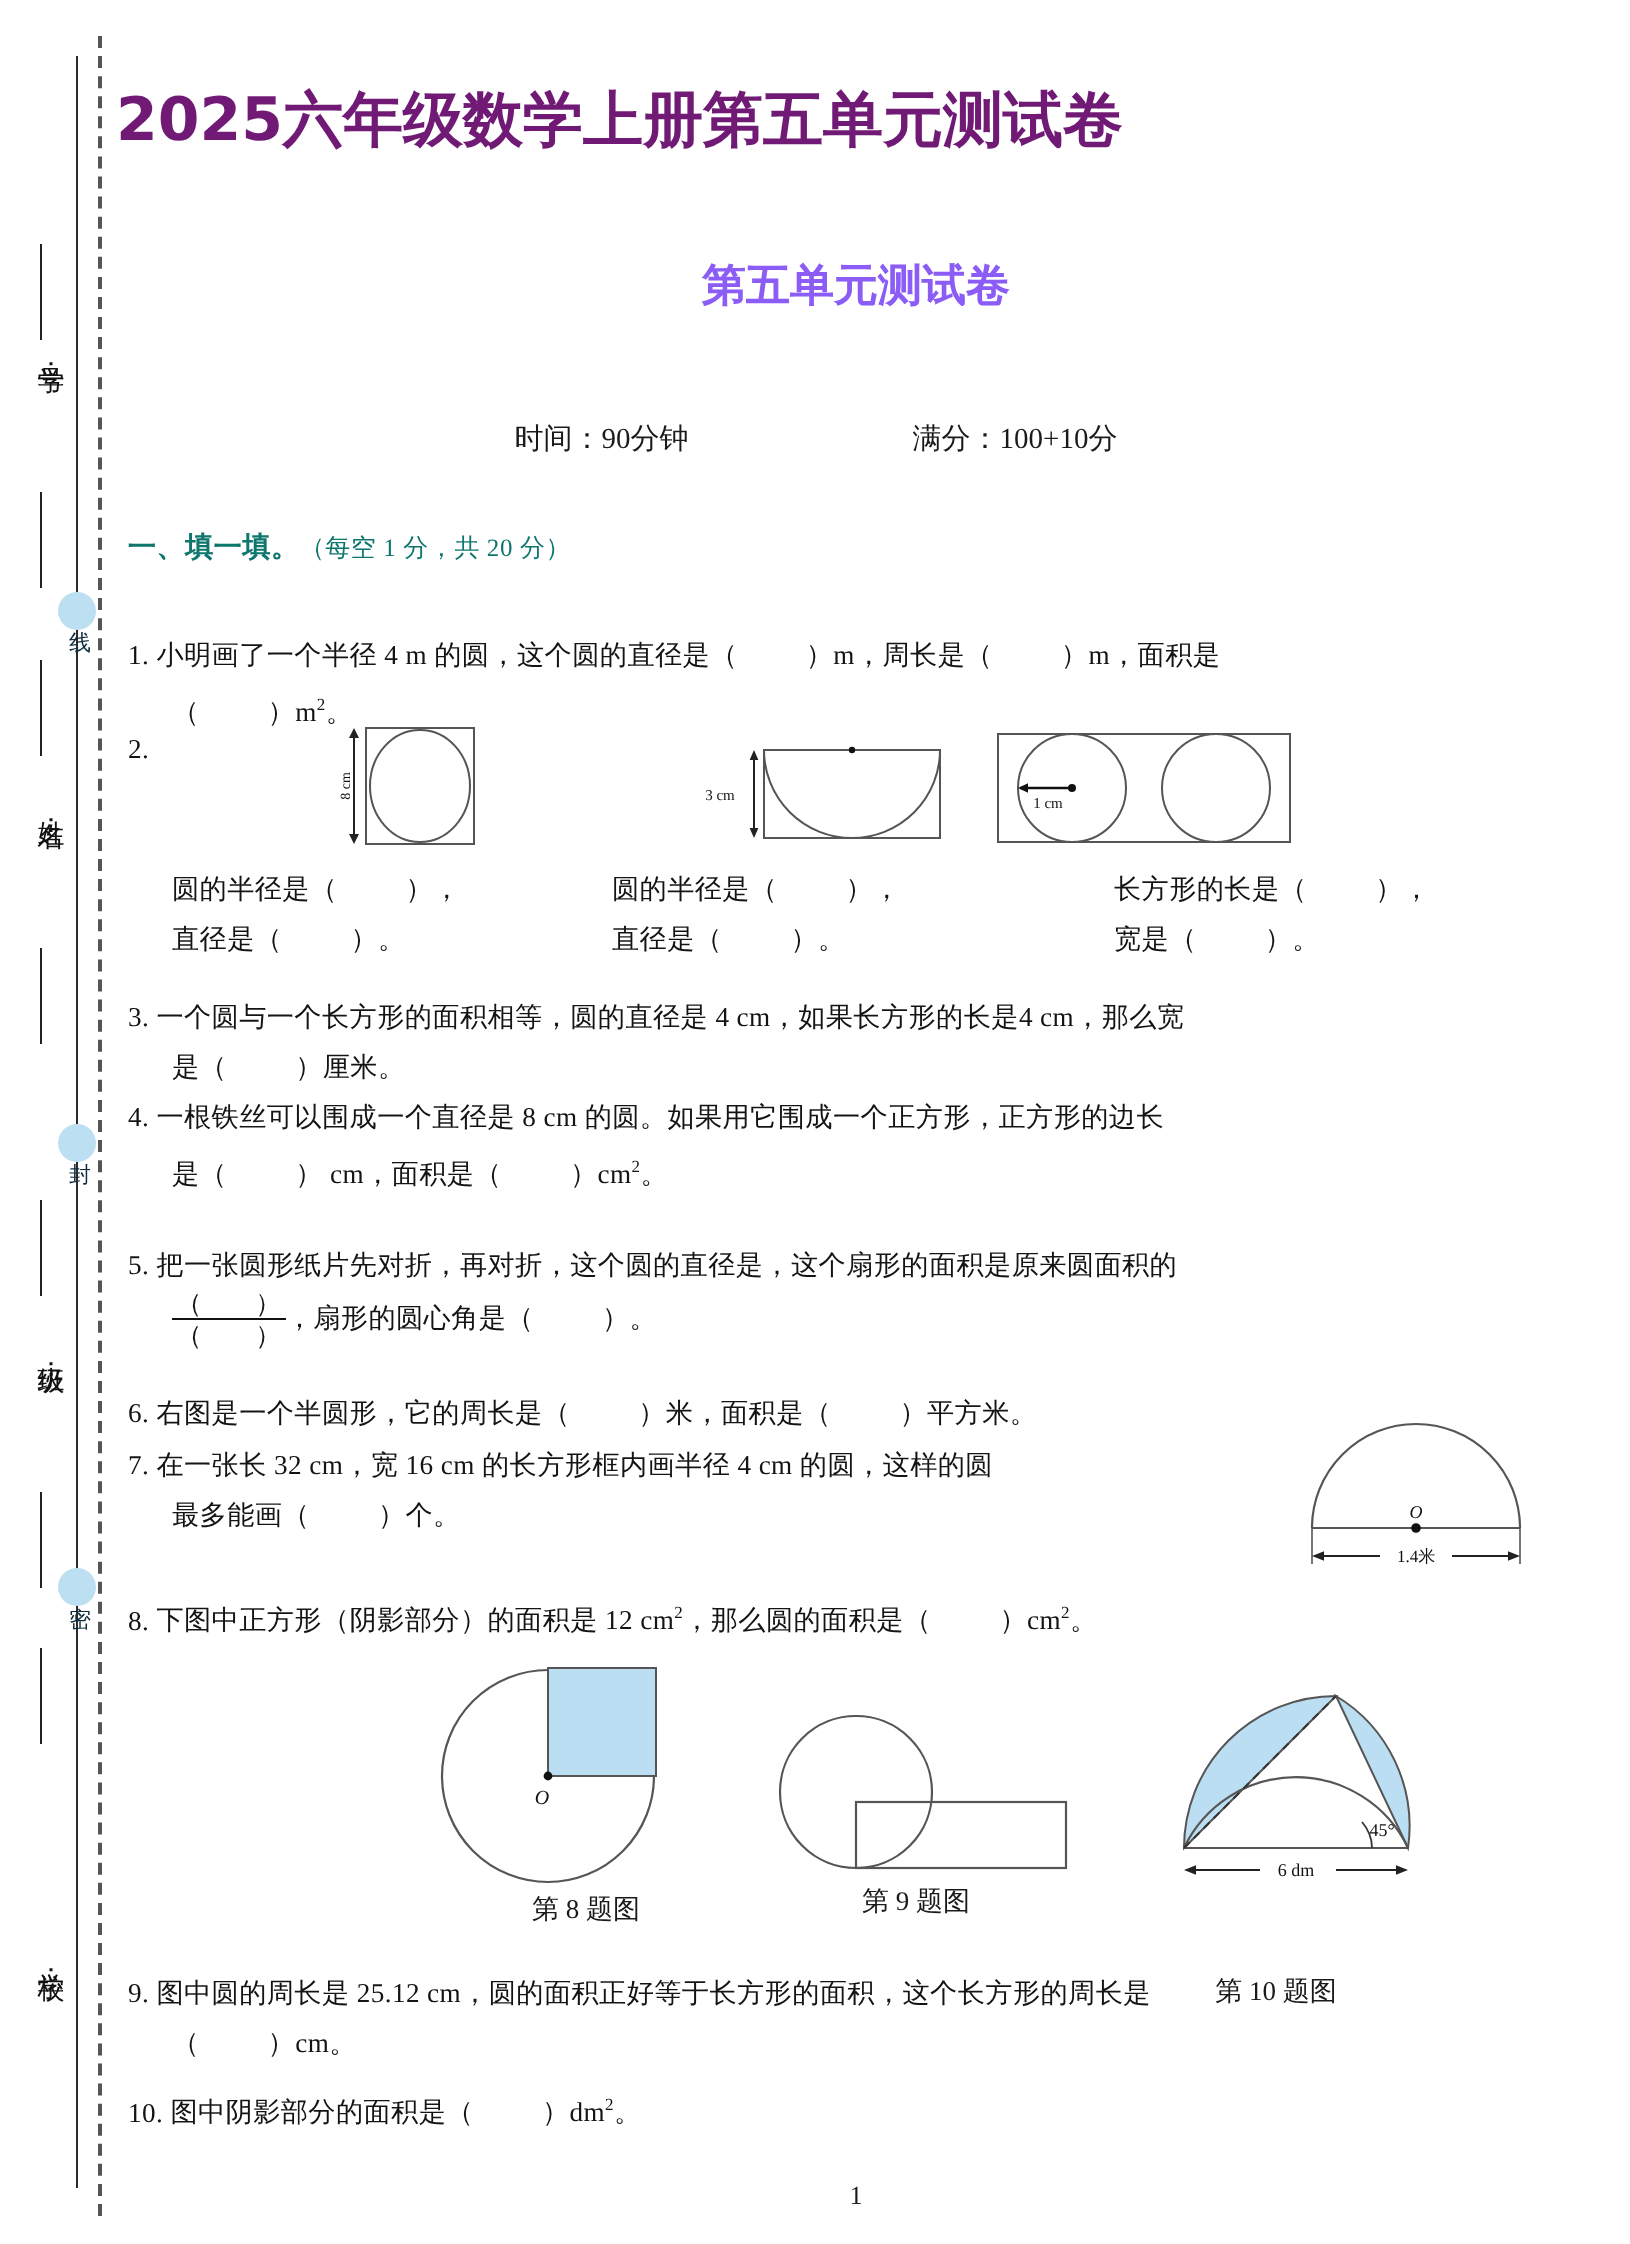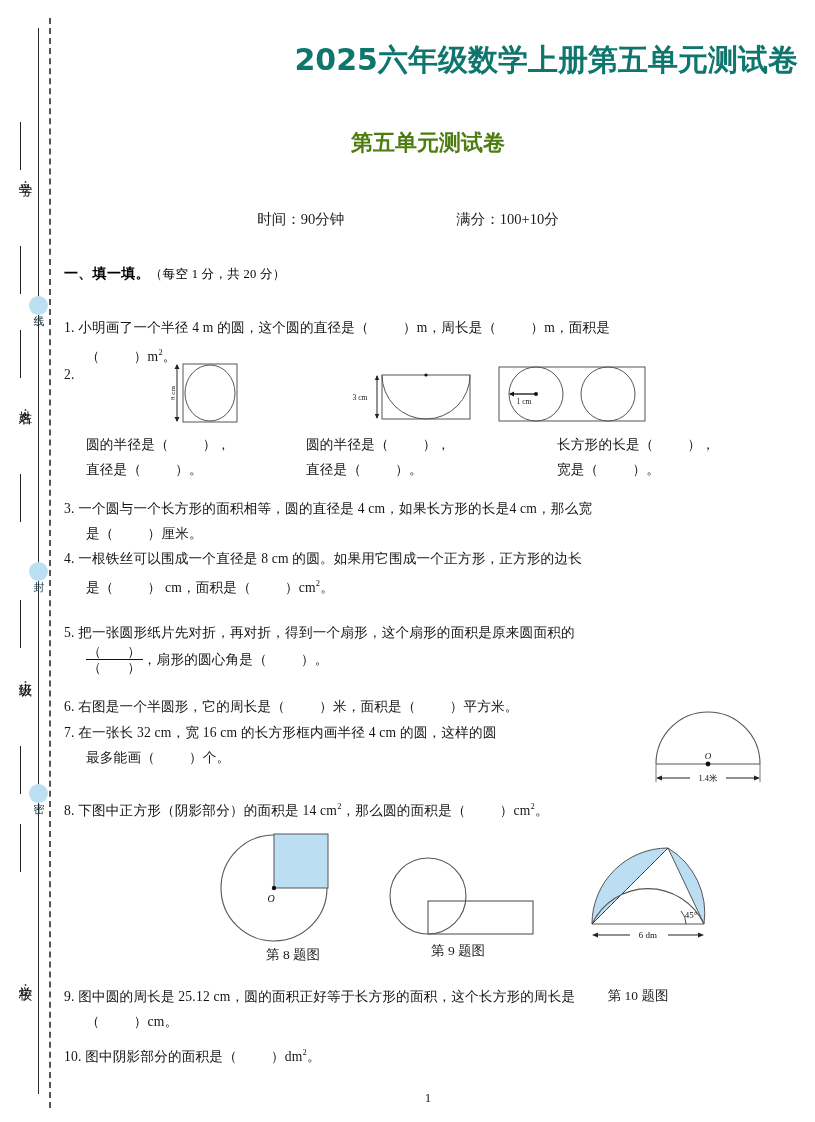"2025六年级数学上册第五单元测试卷" .doc-title { color: #0f766e -> #701a75; text-align: right -> left }
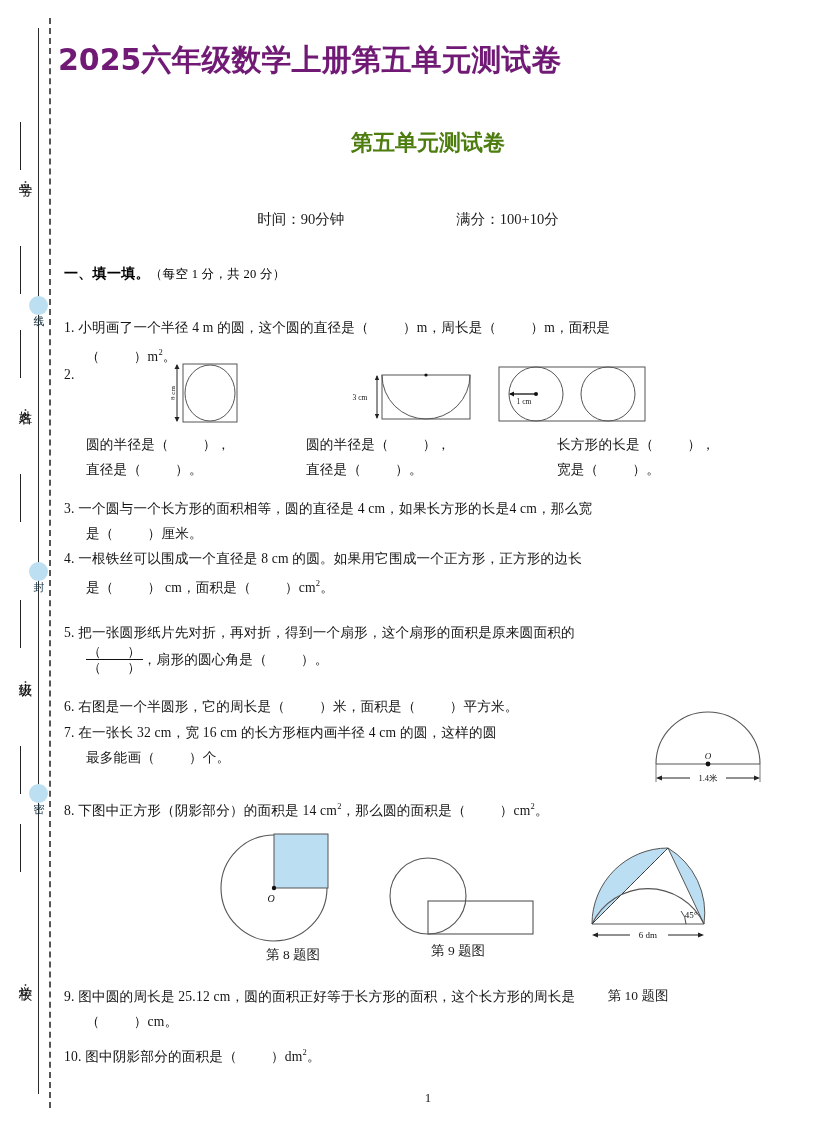"第五单元测试卷" .doc-subtitle { color: #4d7c0f -> #8b5cf6 }
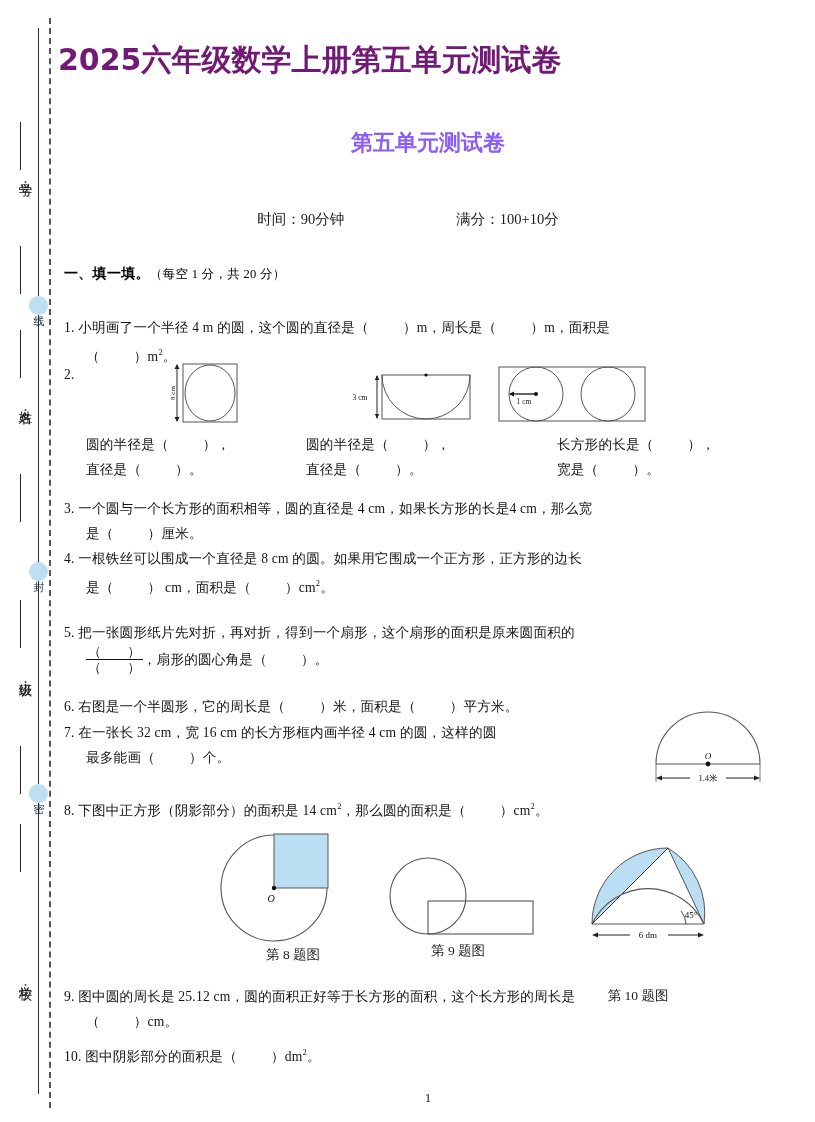"一、填一填。（每空 1 分，共 20 分）" .section-head { color: #000000 -> #0f766e }
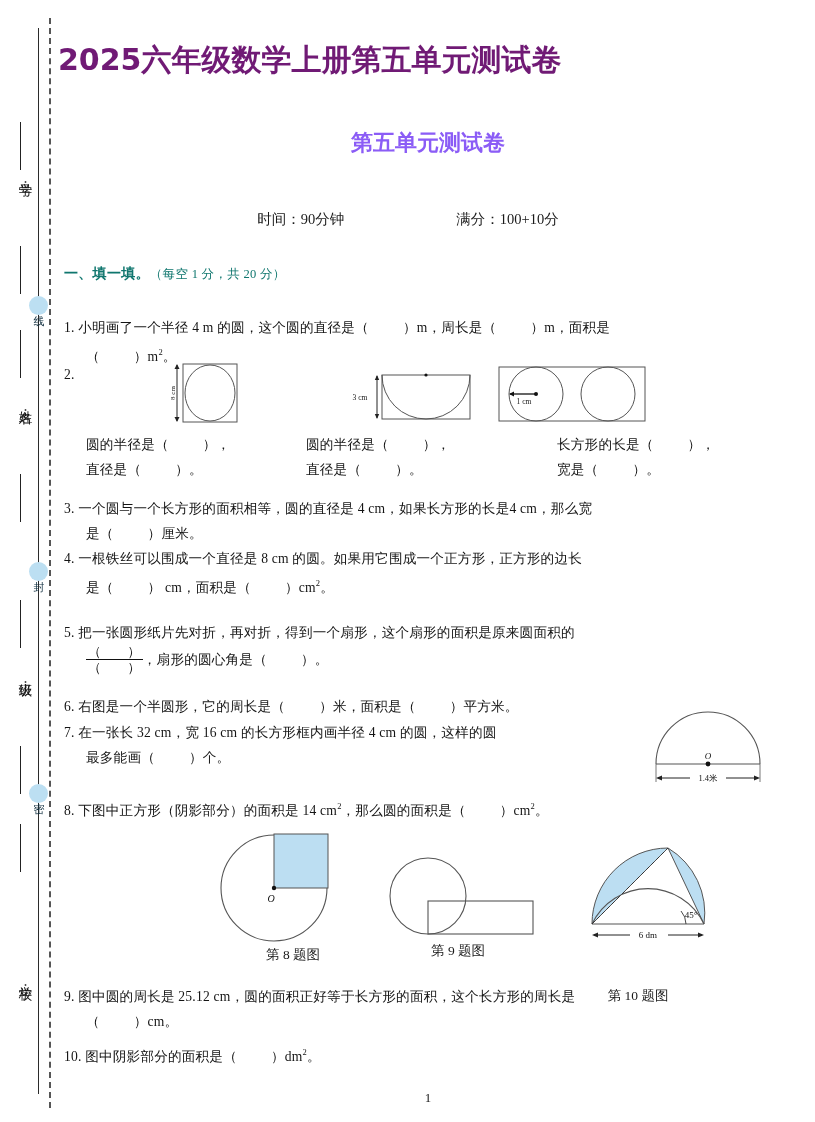"把一张圆形纸片先对折，再对折，得到一个扇形，这个扇形的面积是原来圆面积的" span { text: 得到一个扇形 -> 这个圆的直径是 }
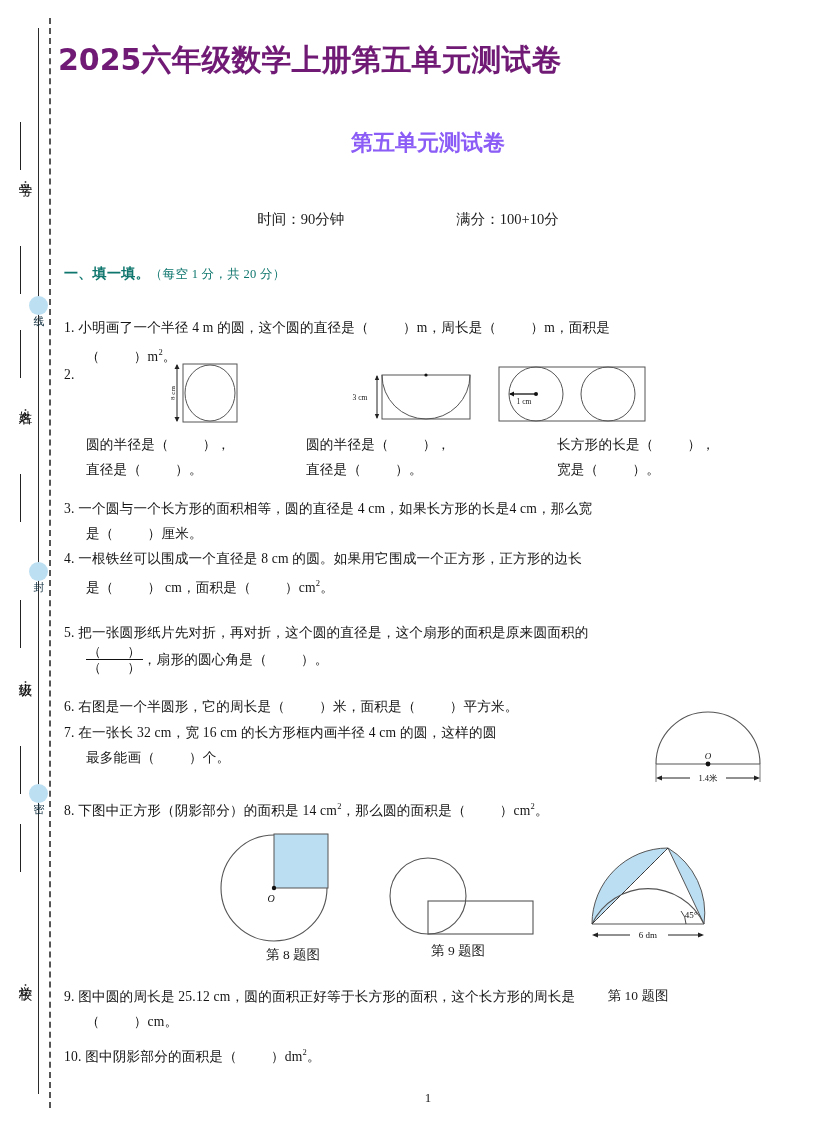"下图中正方形（阴影部分）的面积是 14 cm" span { text: 14 -> 12 }
